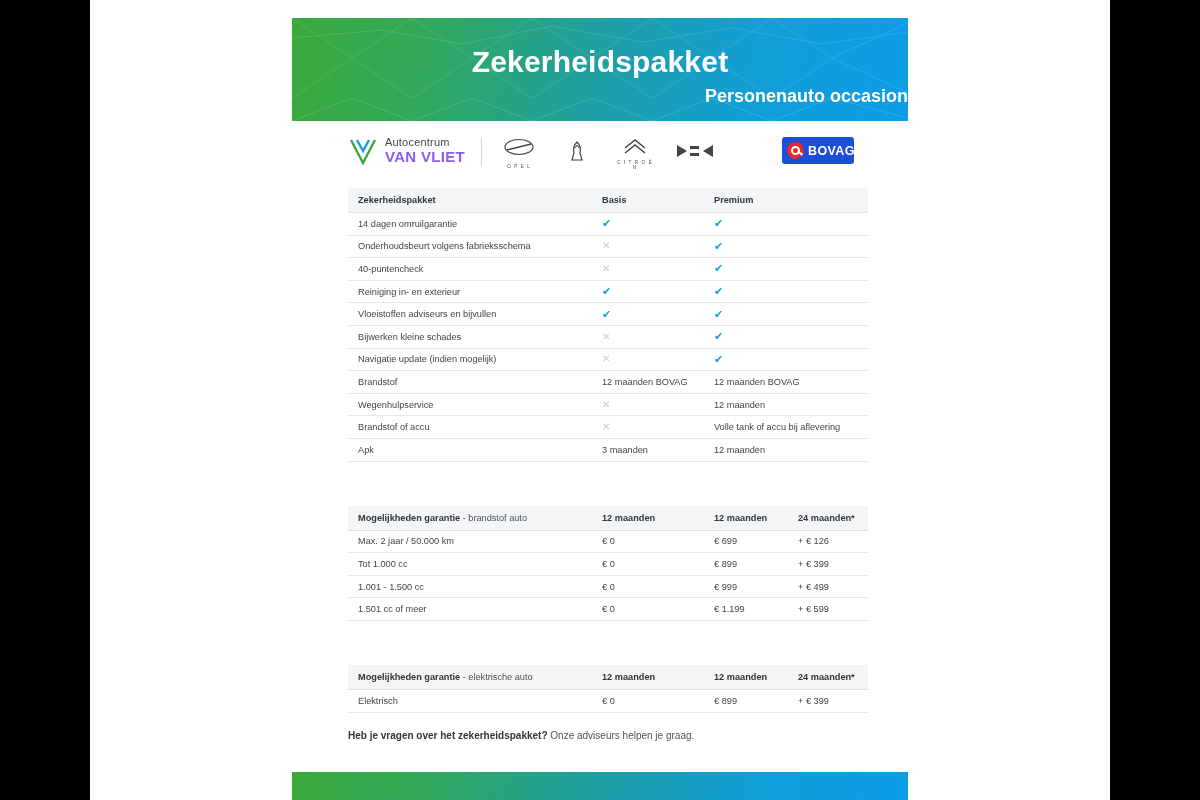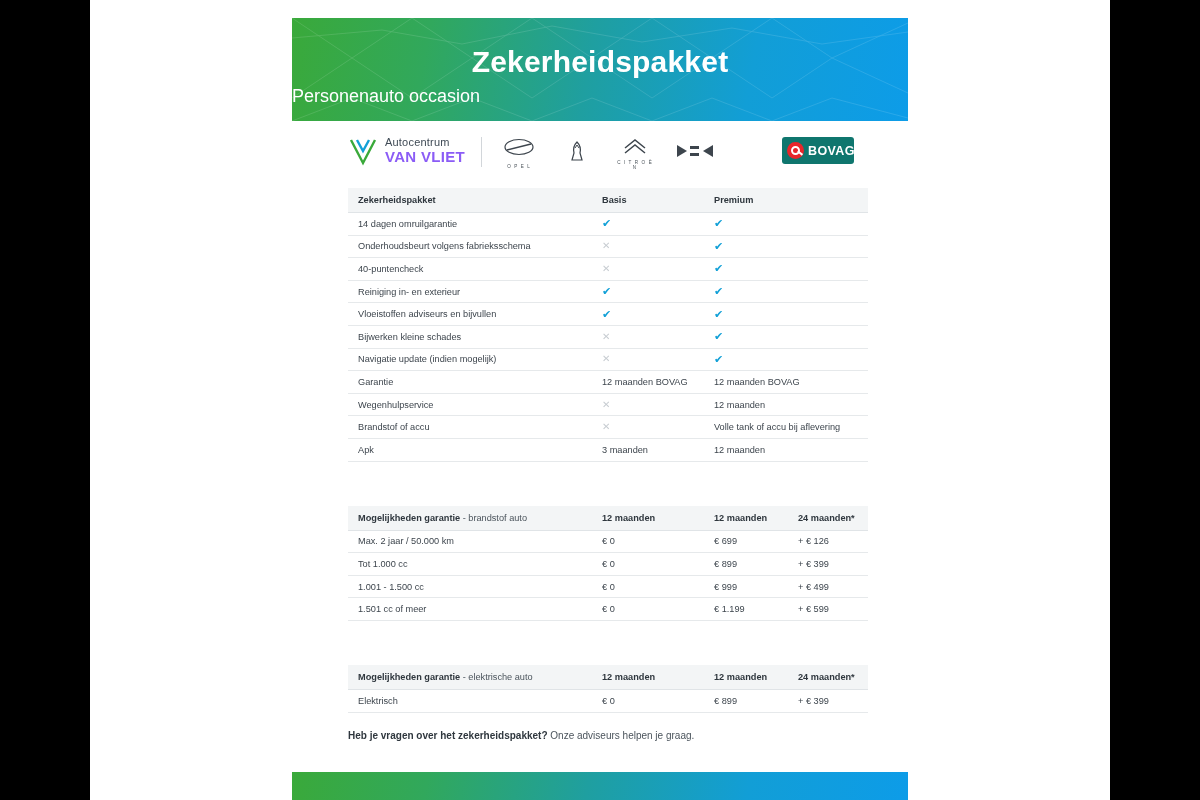"Personenauto occasion" .banner-sub { font-weight: normal -> bold; text-align: left -> right }
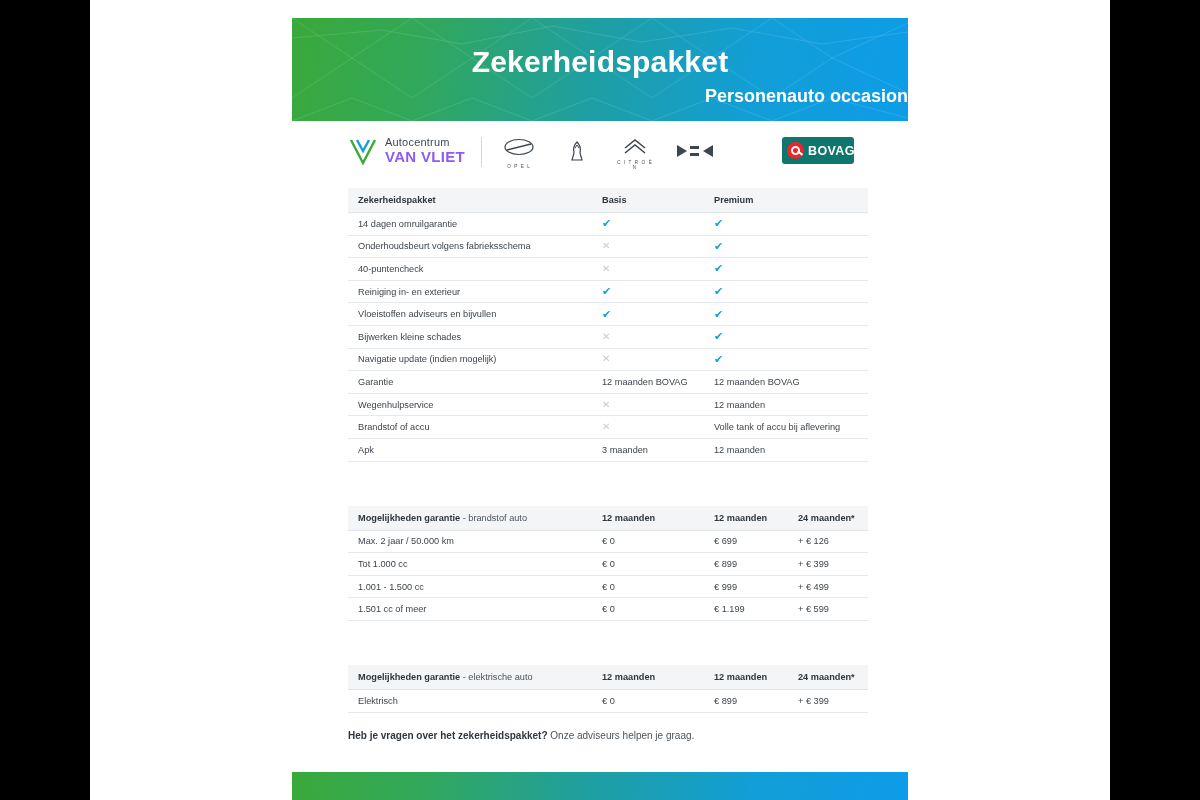"BOVAG" .bovag { background: #0f766e -> #1d4ed8 }
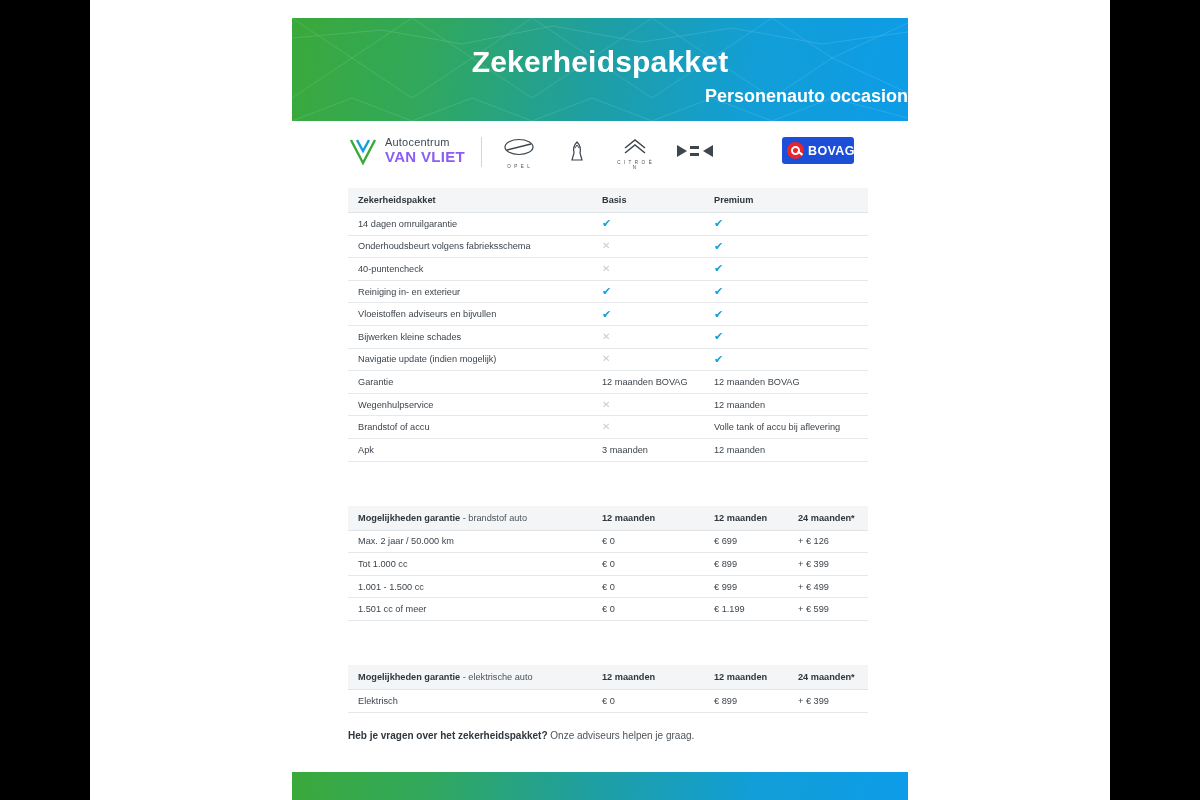"Garantie" td { text: Garantie -> Brandstof }
